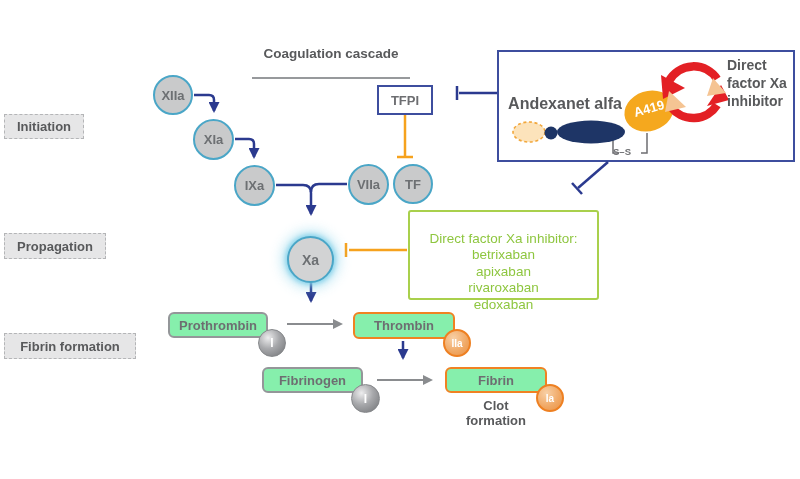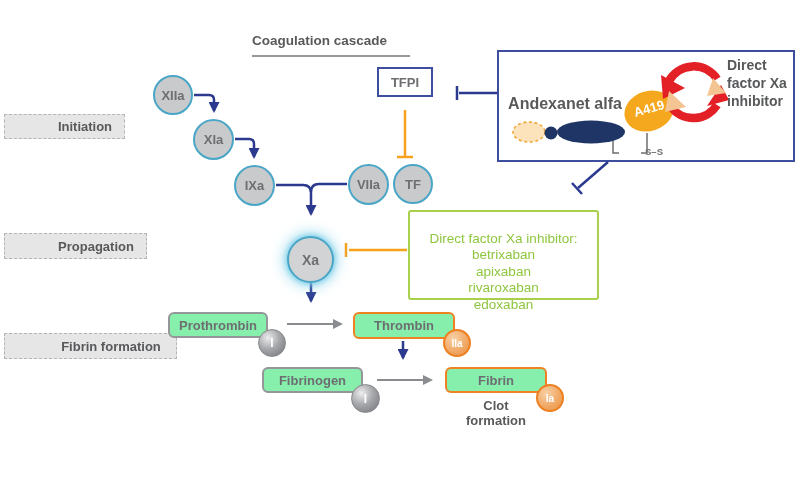"Coagulation cascade" .cascade-header { padding-bottom: 7px -> 16px; text-align: none -> center; top: 33px -> 46px }
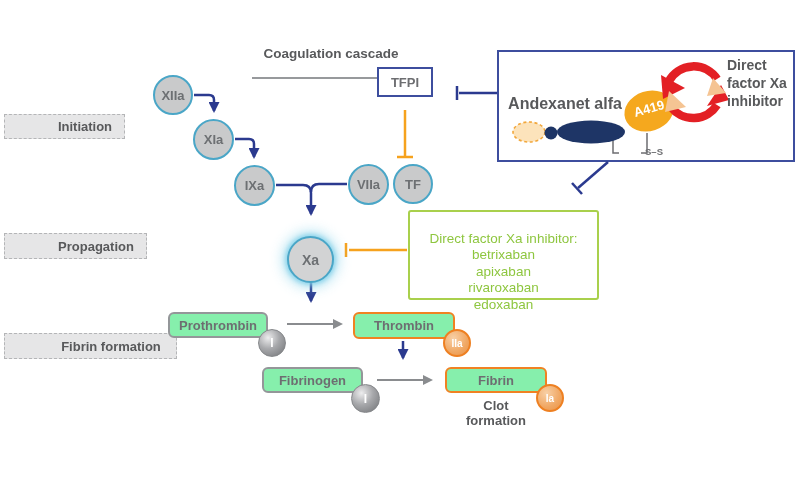"TFPI" .tfpi-box { top: 67px -> 85px }
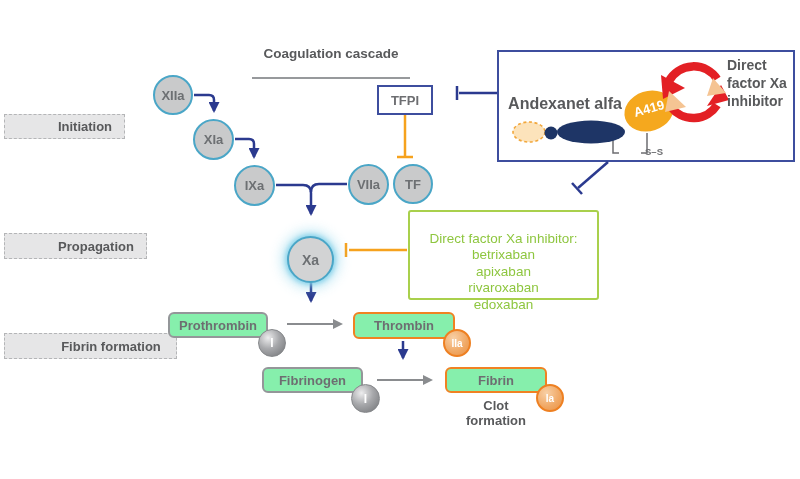"Initiation" .stage { padding-left: 41px -> none }
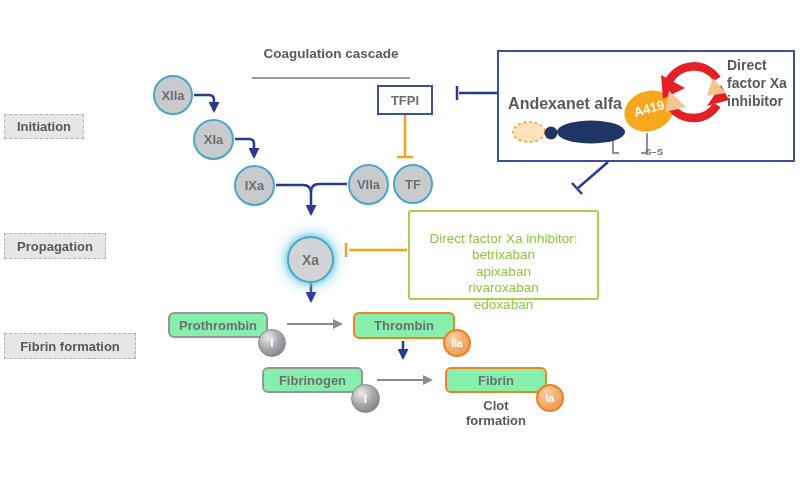"S–S" .ss-label { left: 640px -> 608px }
